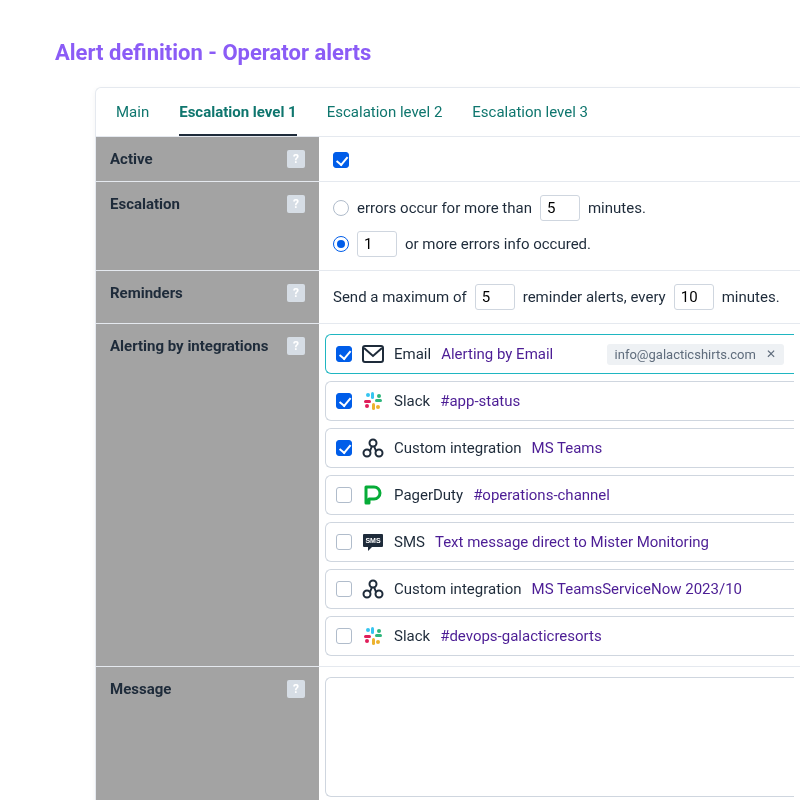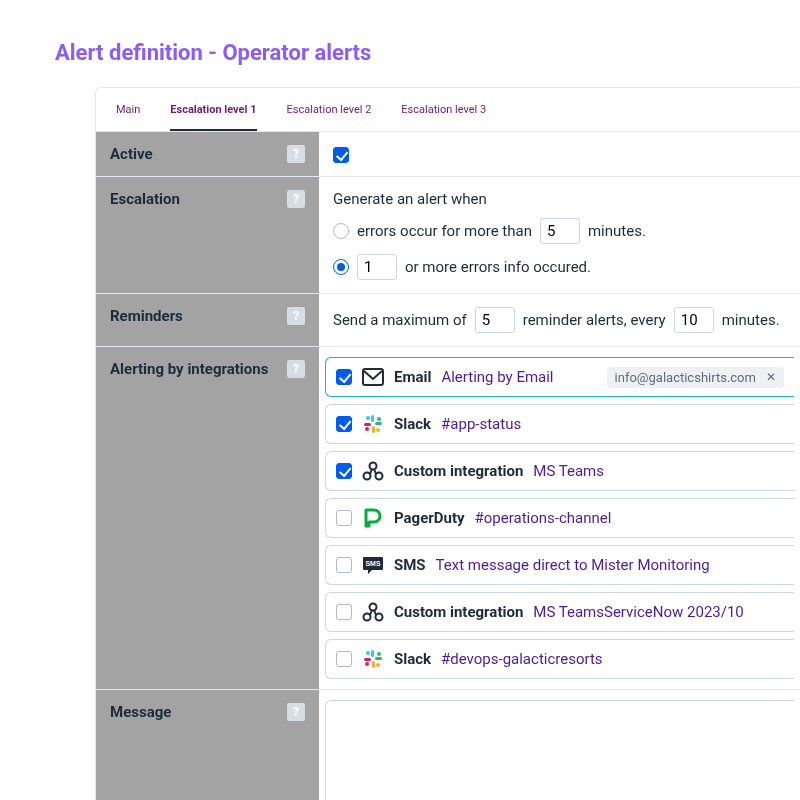"Main" .tab { color: #701a75 -> #0f766e; font-size: 11px -> 15px }
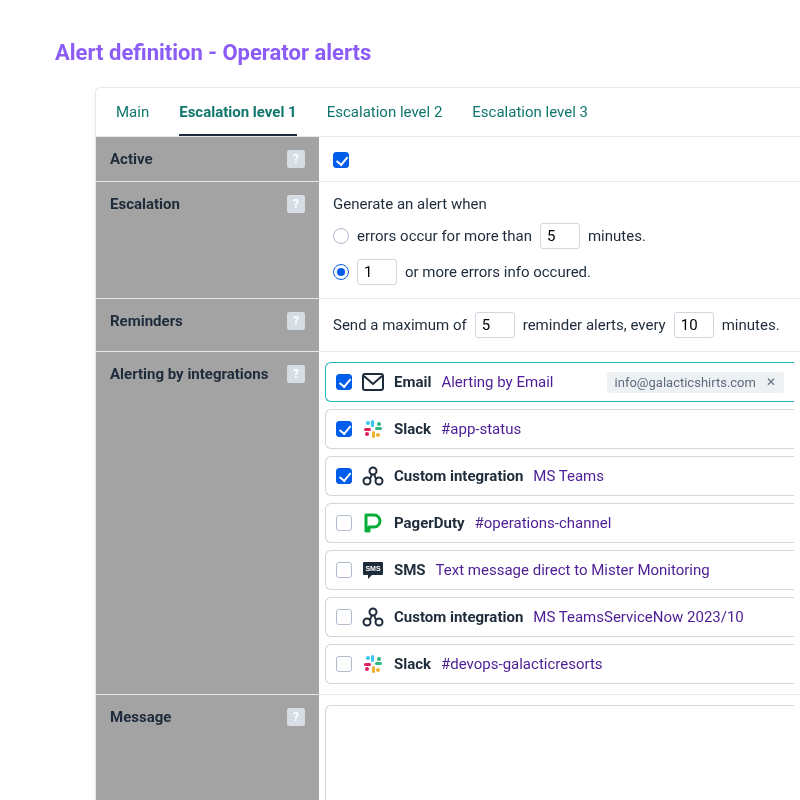"Generate an alert when" div { html: <div>Generate an alert when</div> -> none }
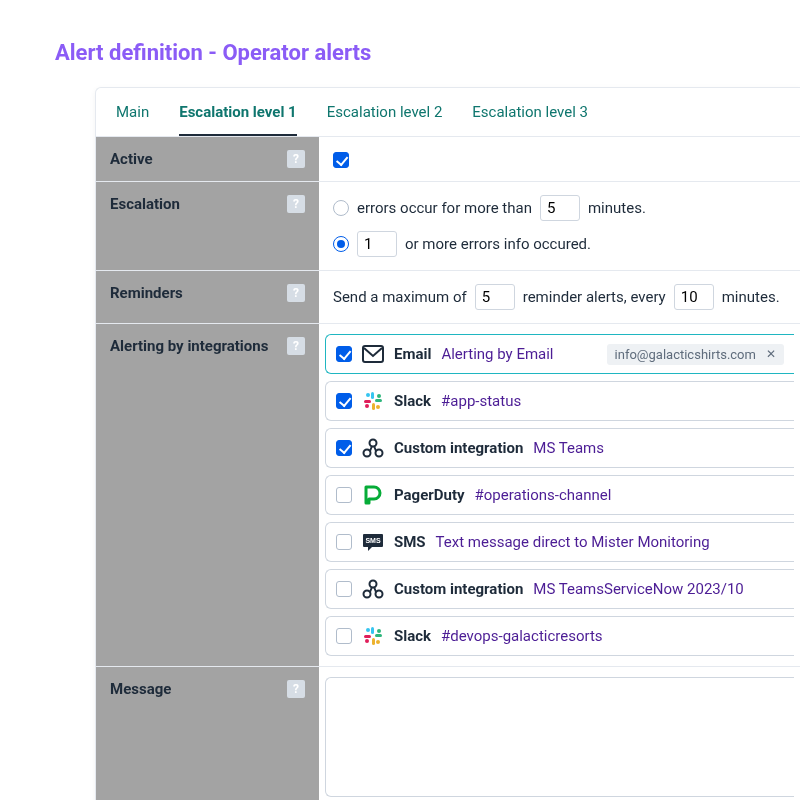"Email" .int-name { font-weight: 700 -> 400 }
